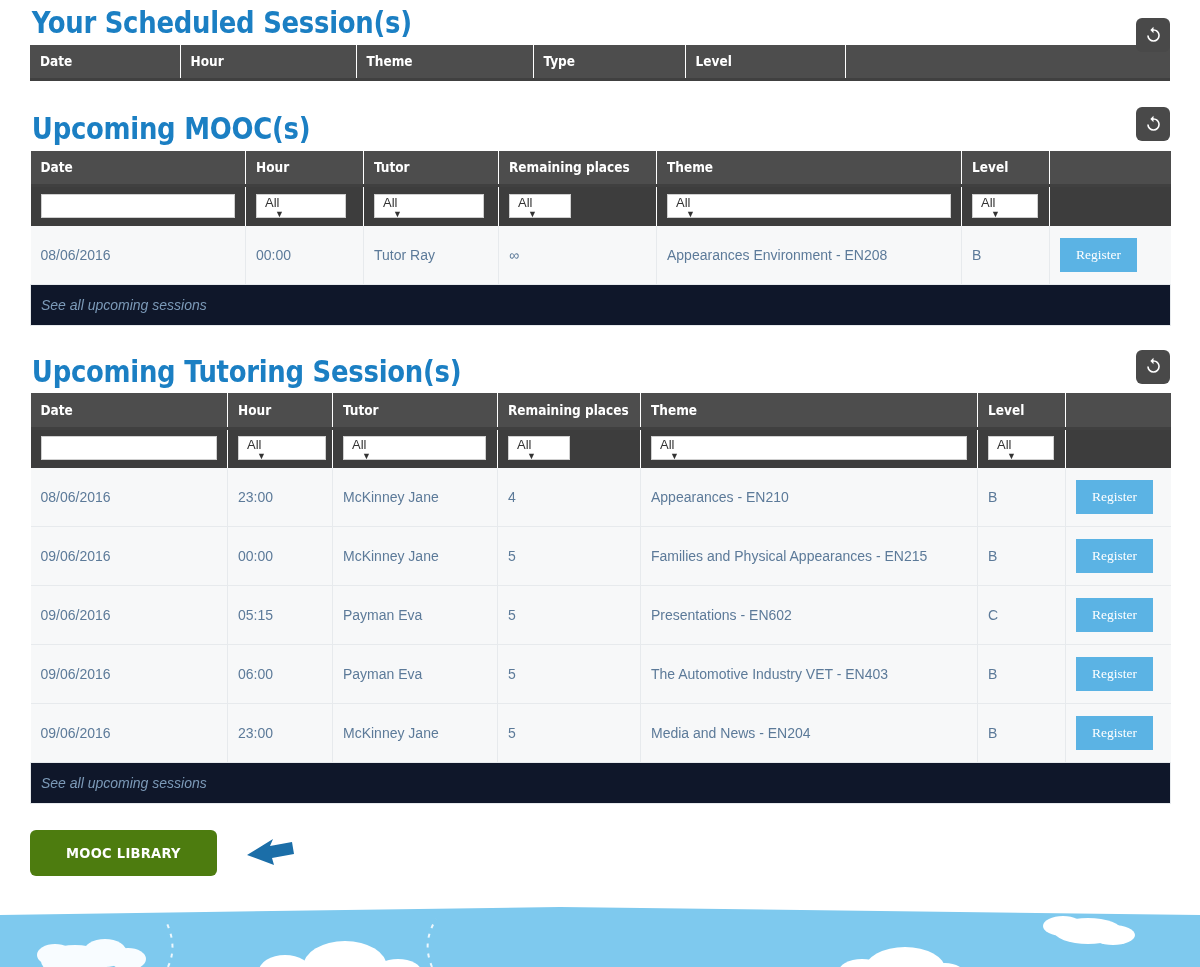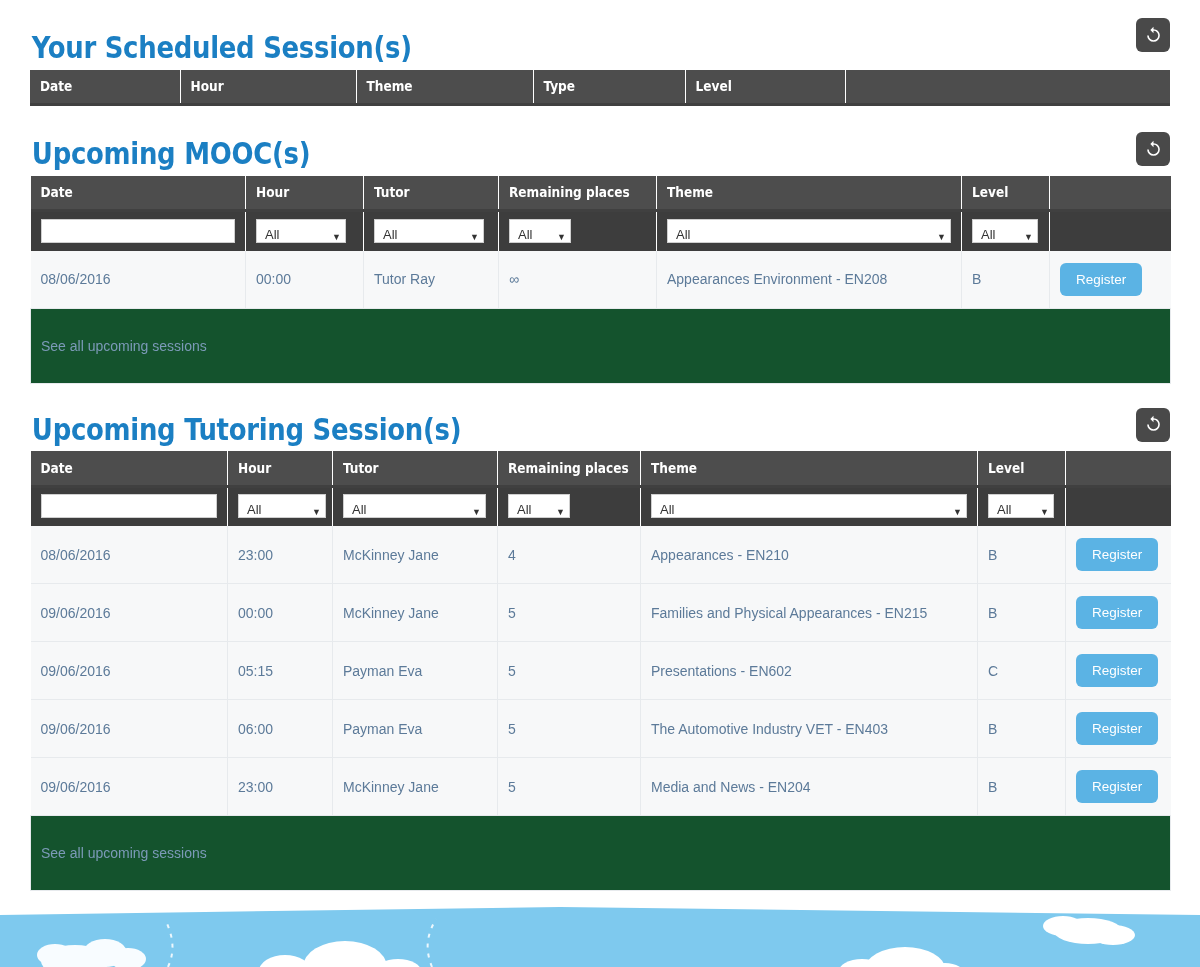"Your Scheduled Session(s)" div.section { padding-top: 30px -> 5px }
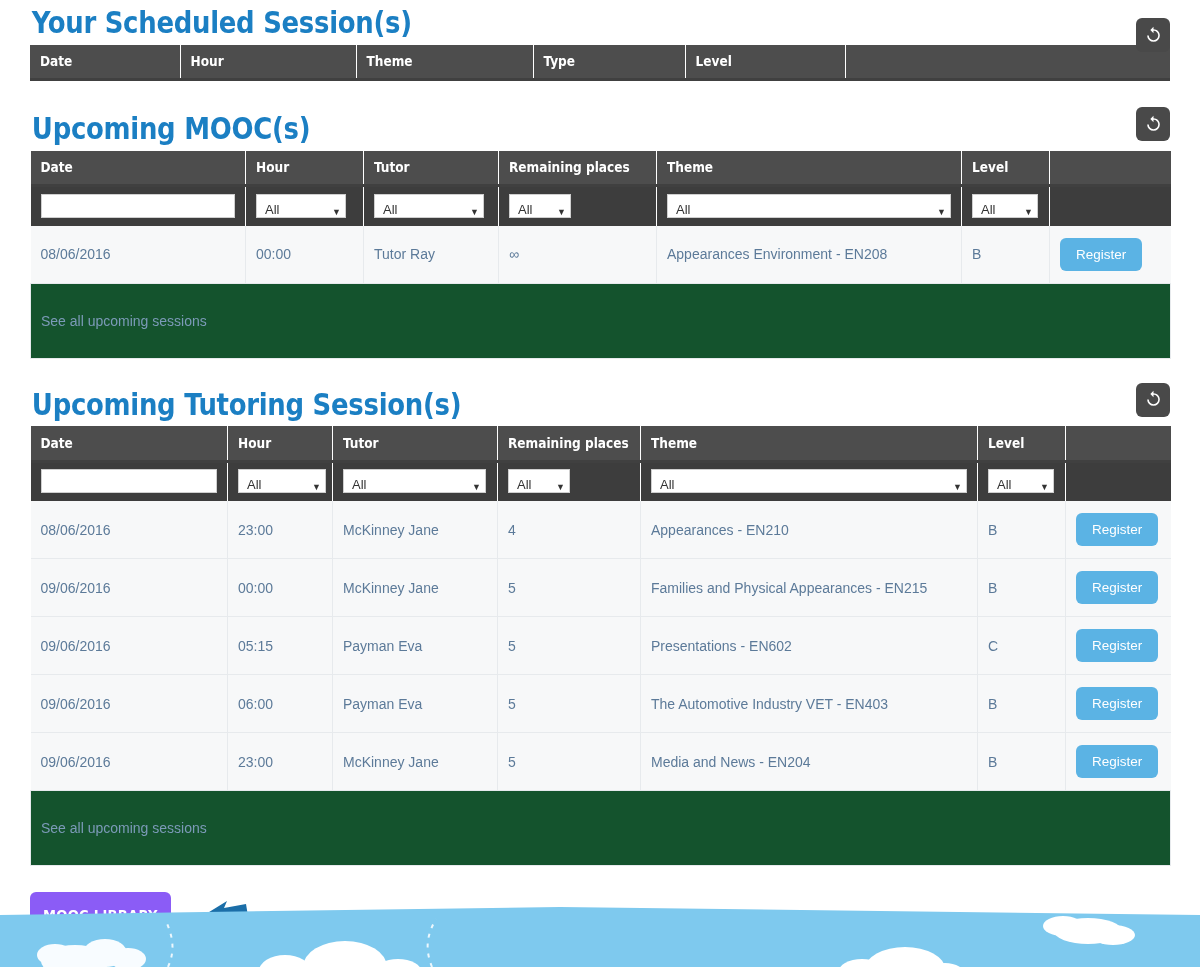"All" .filter-select { align-items: flex-end -> flex-start; flex-direction: none -> column }
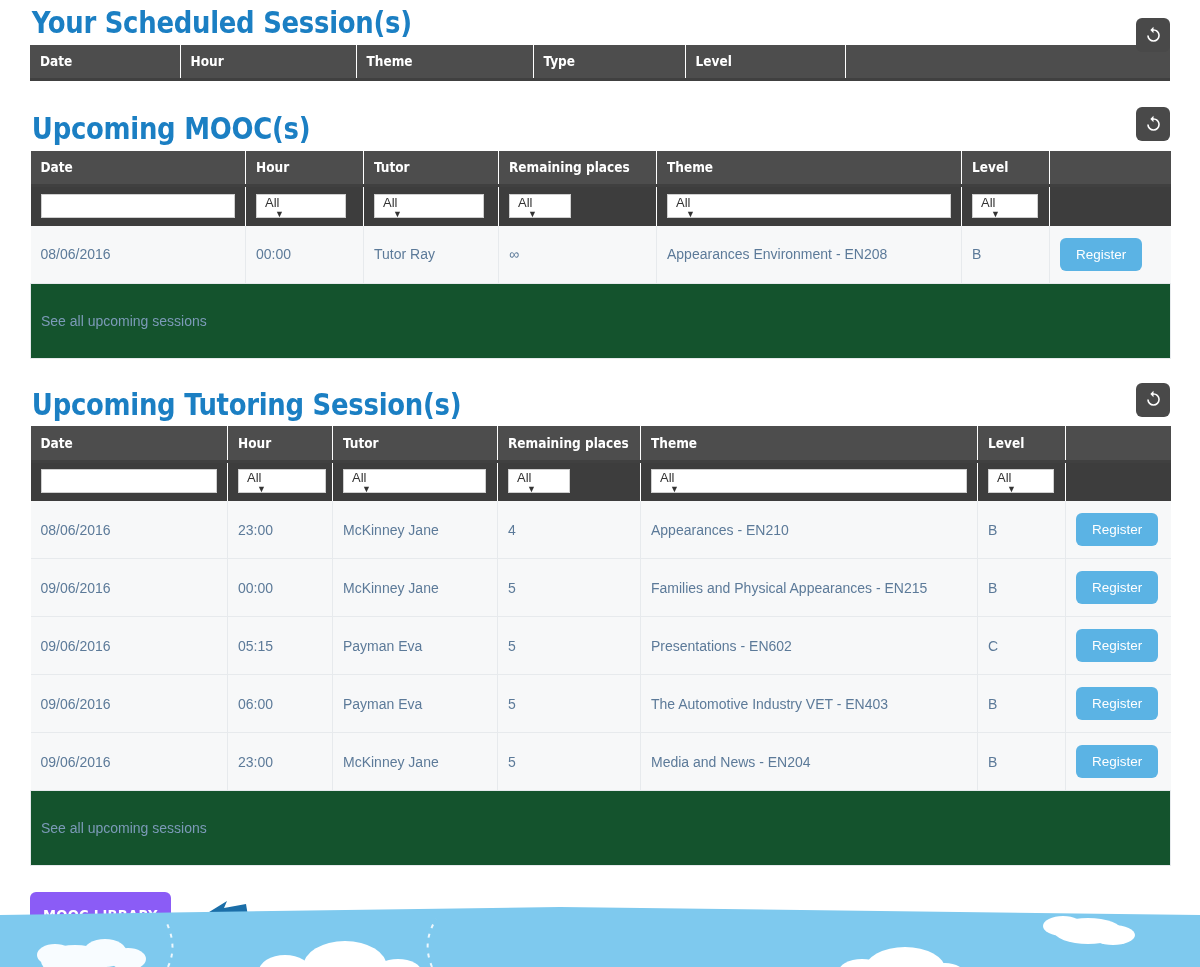"Register" .register-btn { border-radius: 6px -> 0; font-family: Liberation Sans, sans-serif -> Liberation Serif, serif }
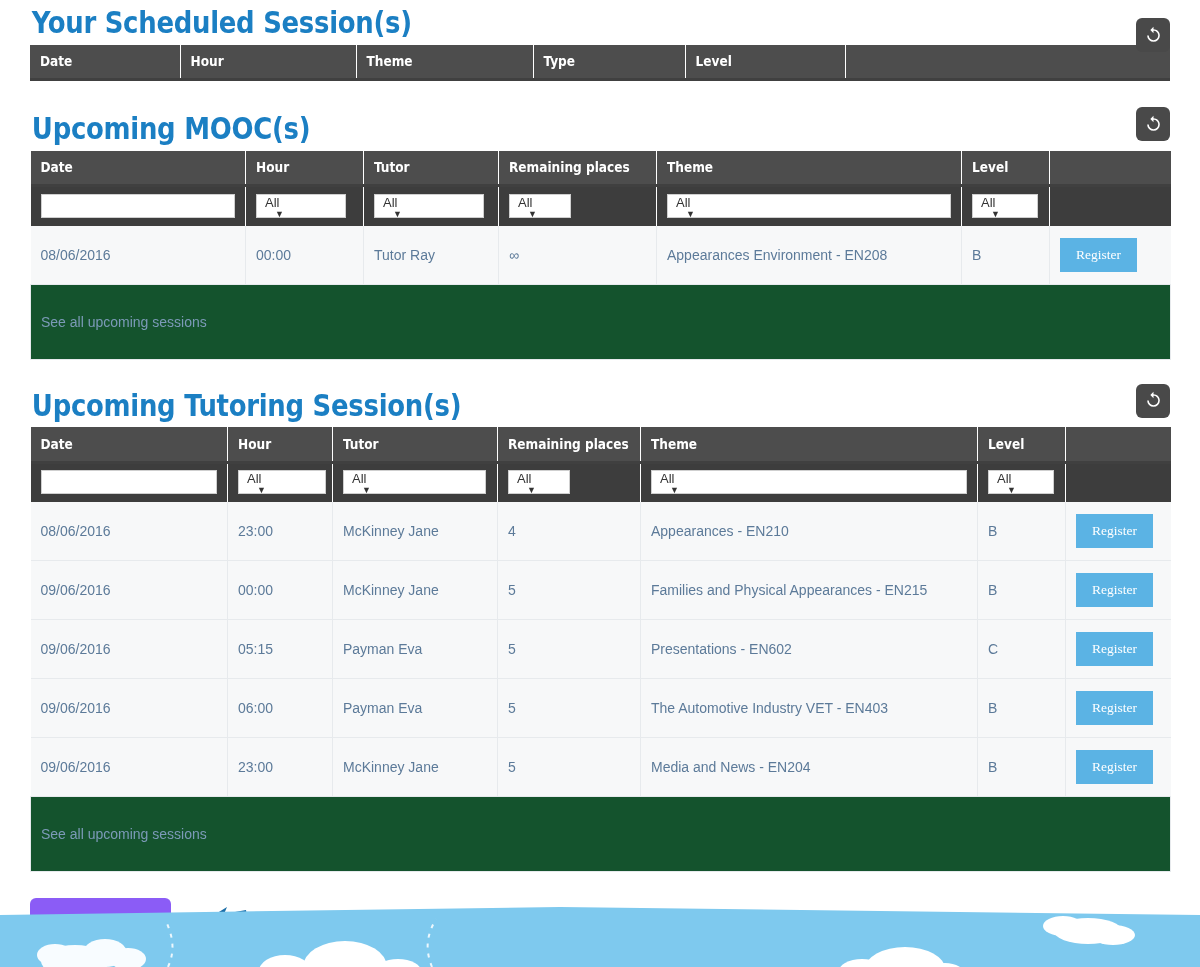"See all upcoming sessions" .footer-row td { background: #14532d -> #0f172a; font-style: none -> italic; padding: 29px 10px -> 12px 10px }
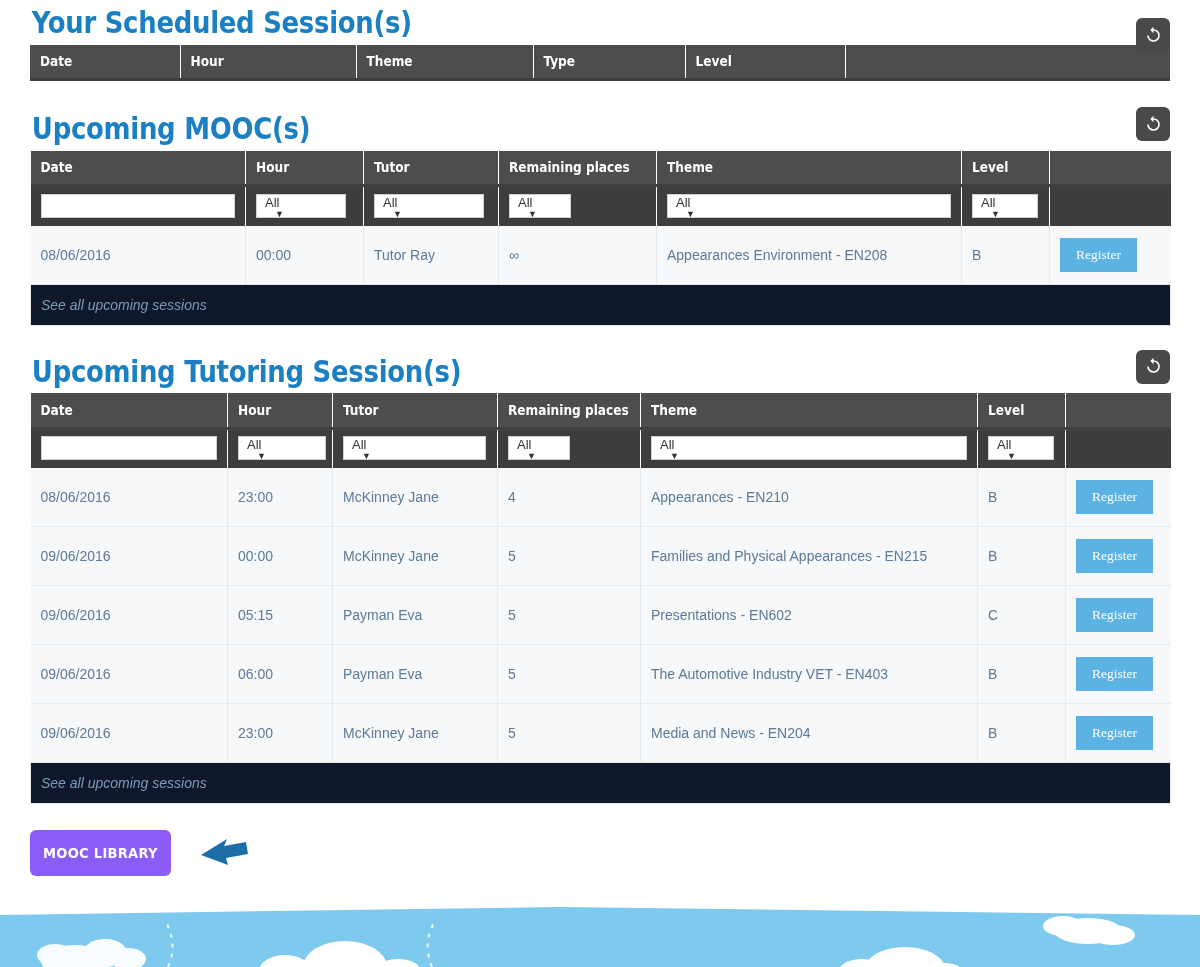"MOOC LIBRARY" .mooc-library-btn { background: #8b5cf6 -> #4d7c0f; padding: 15px 13px -> 15px 36px }
